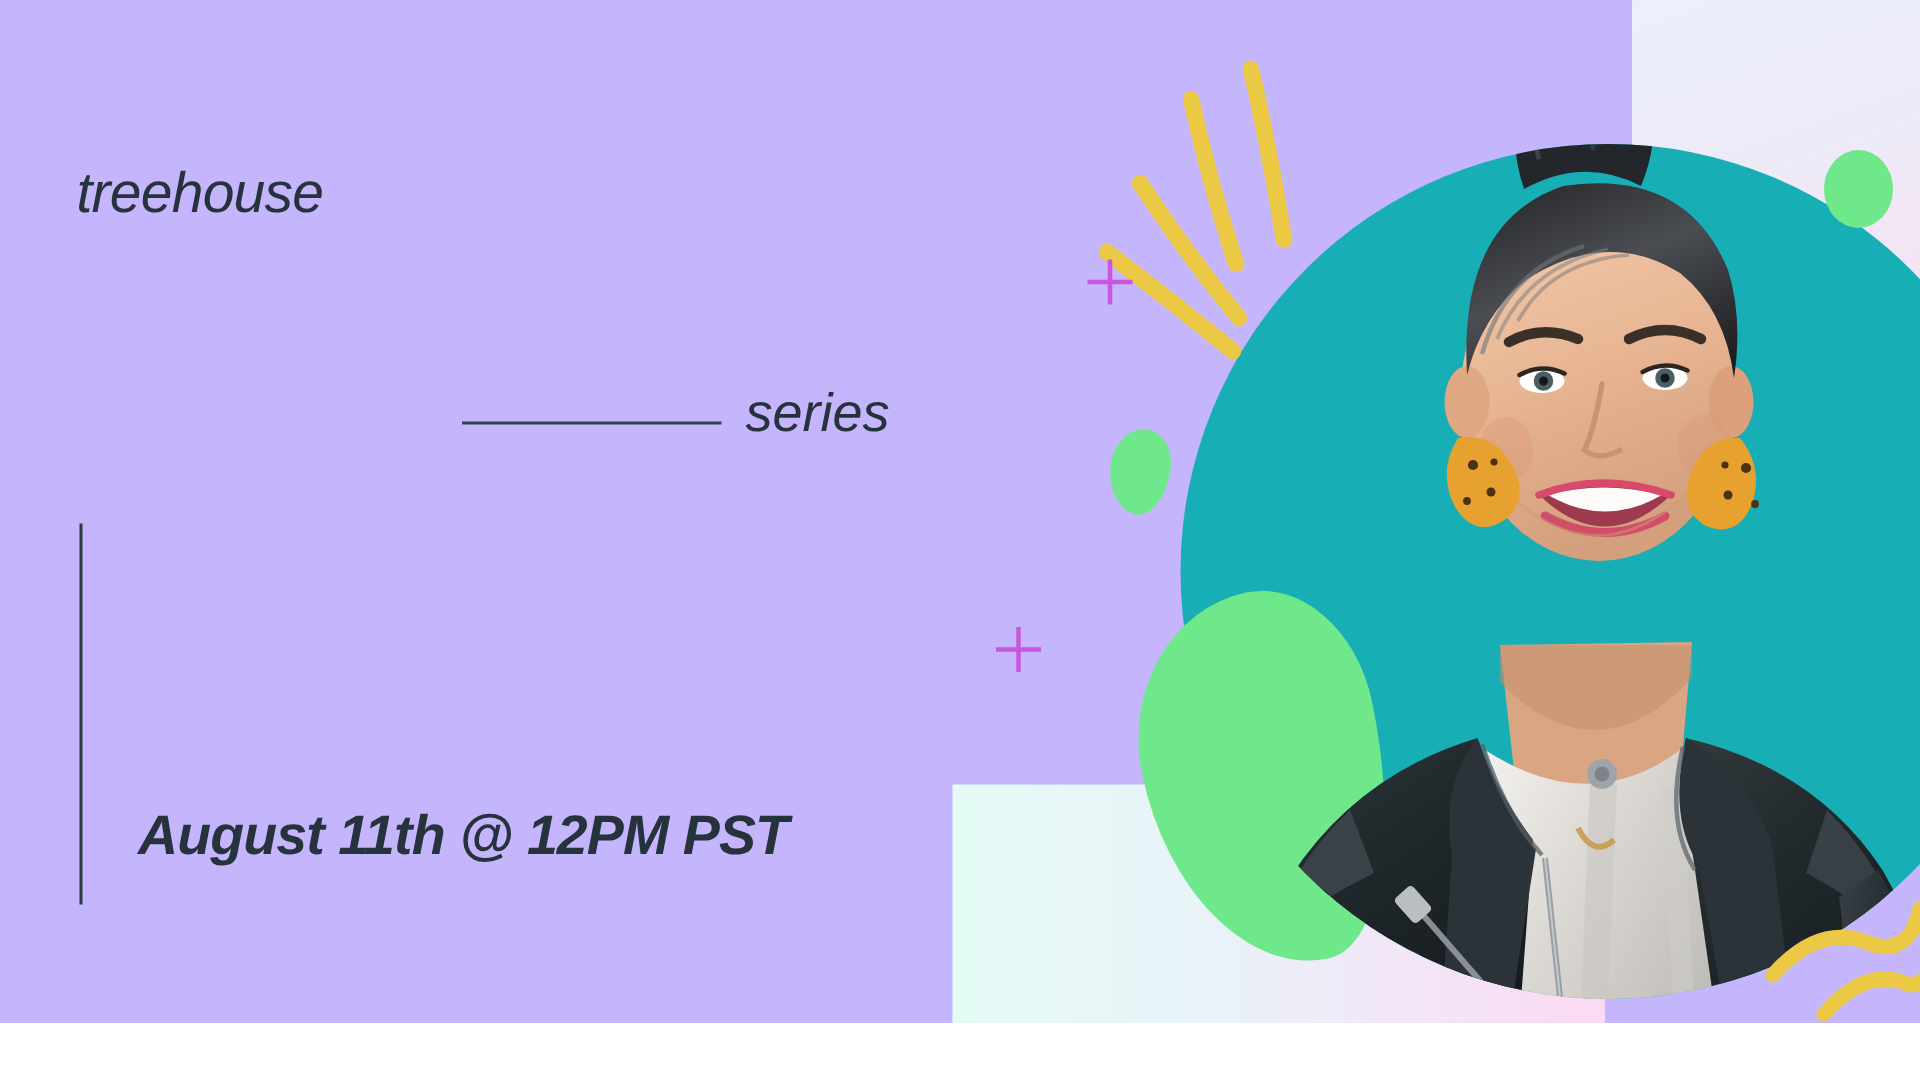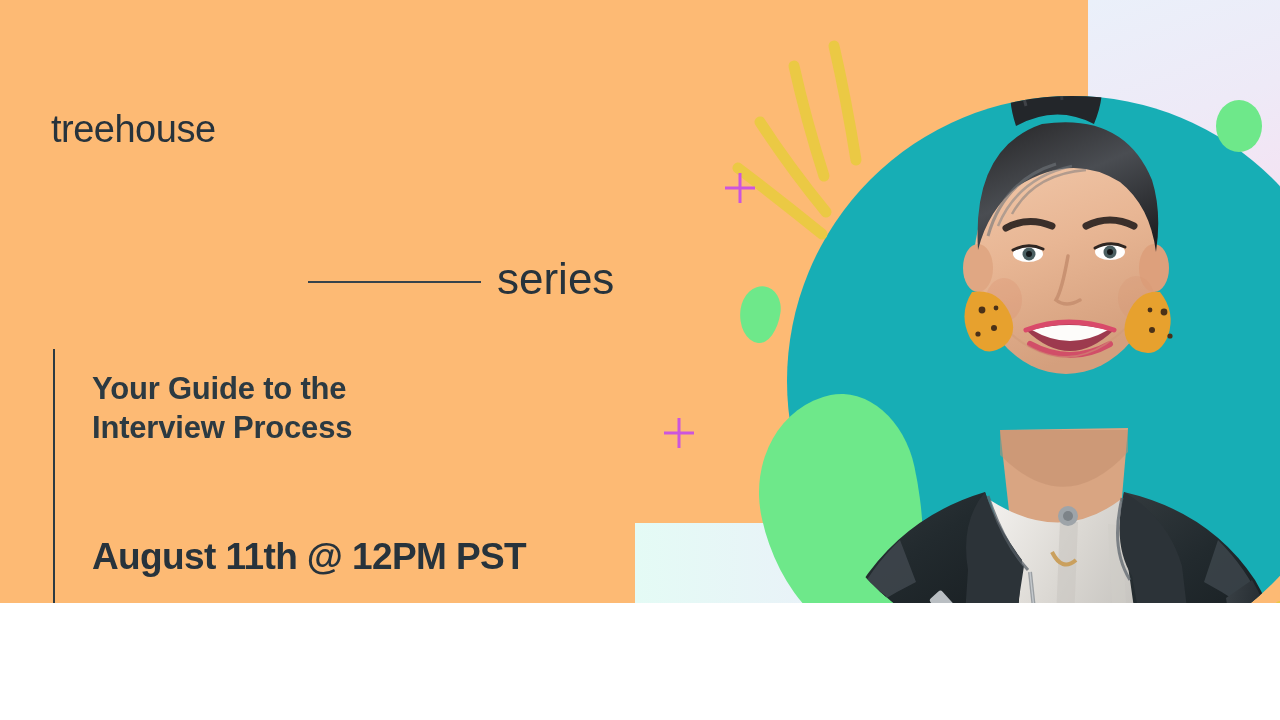"treehouse" #stage { background: #fdba74 -> #c4b5fd; font-style: none -> italic; height: 603px -> 682px }
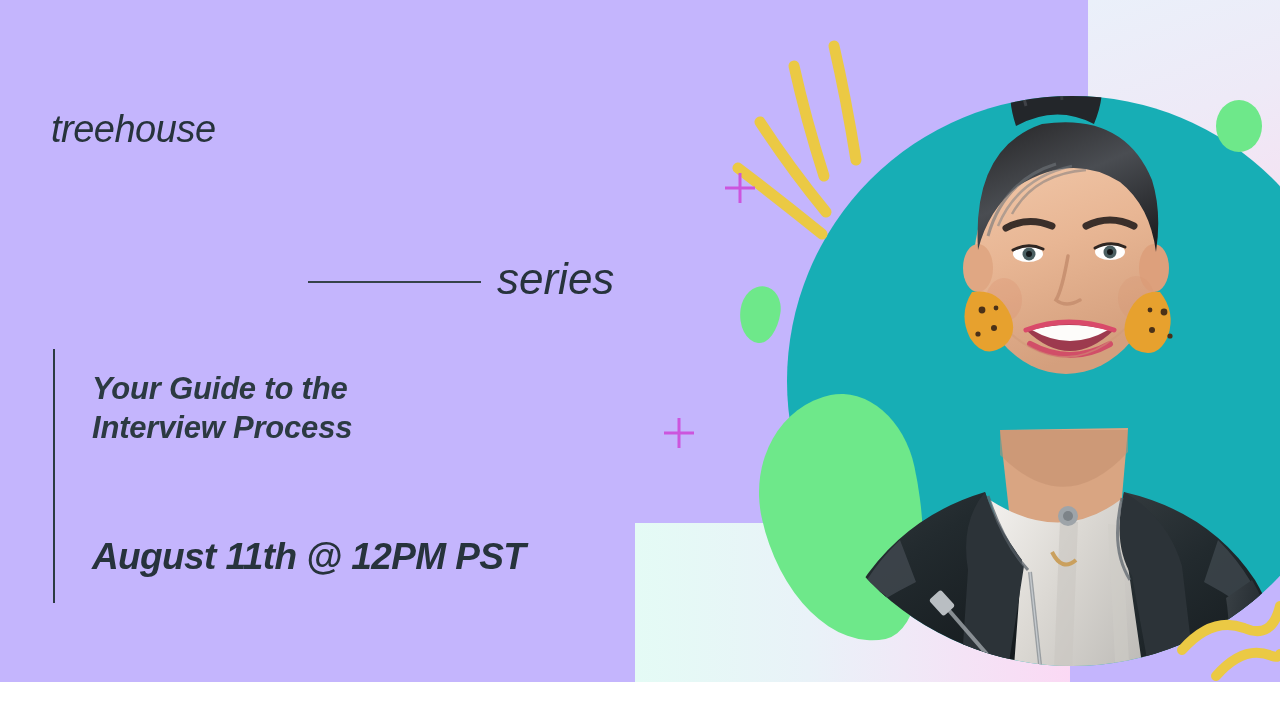"series" #series-word { font-size: 44px -> 36px }
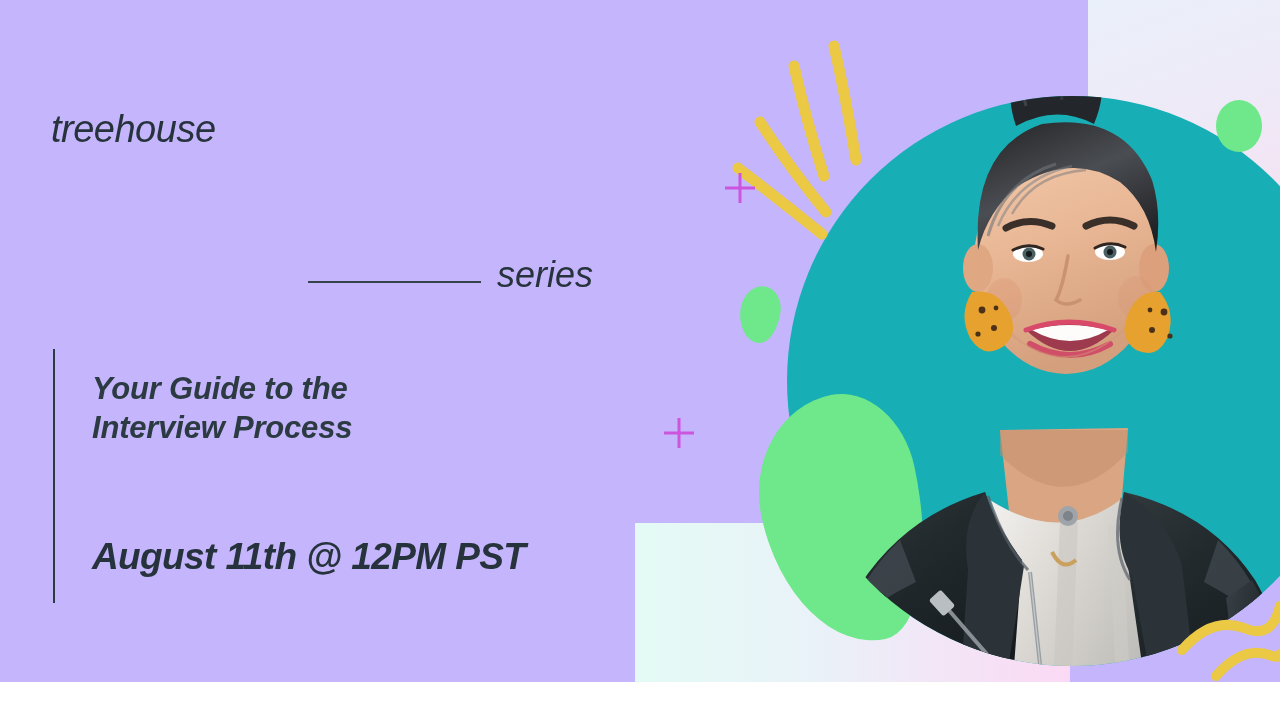"Your Guide to the" div { html: <div> <div>Your Guide to the</div> <div>Interview Process</div> </div> -> none }
